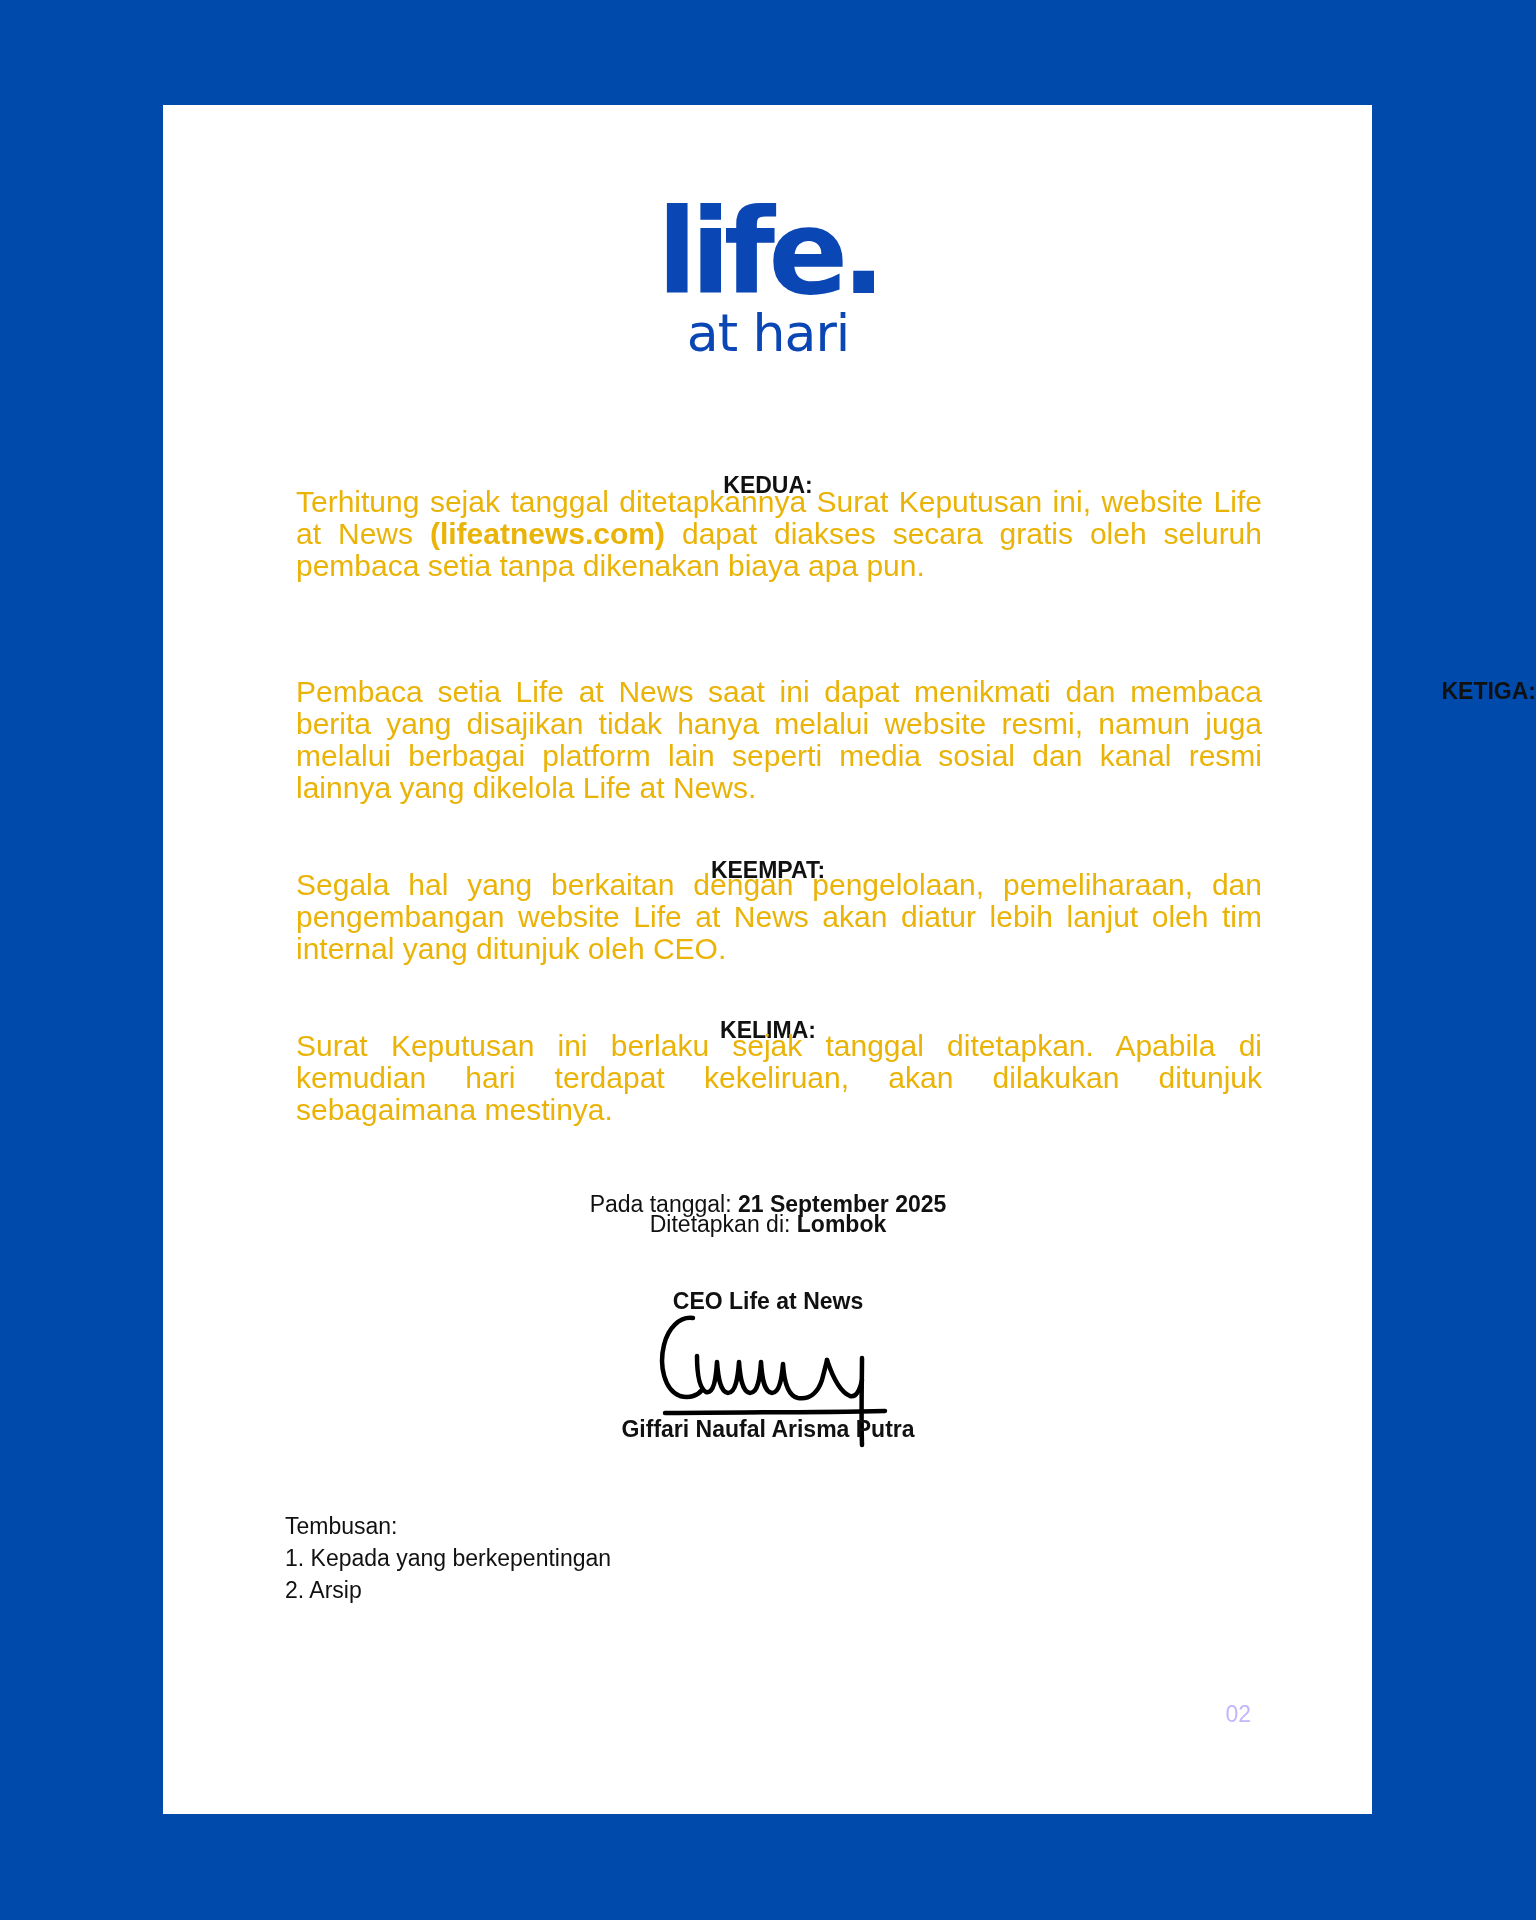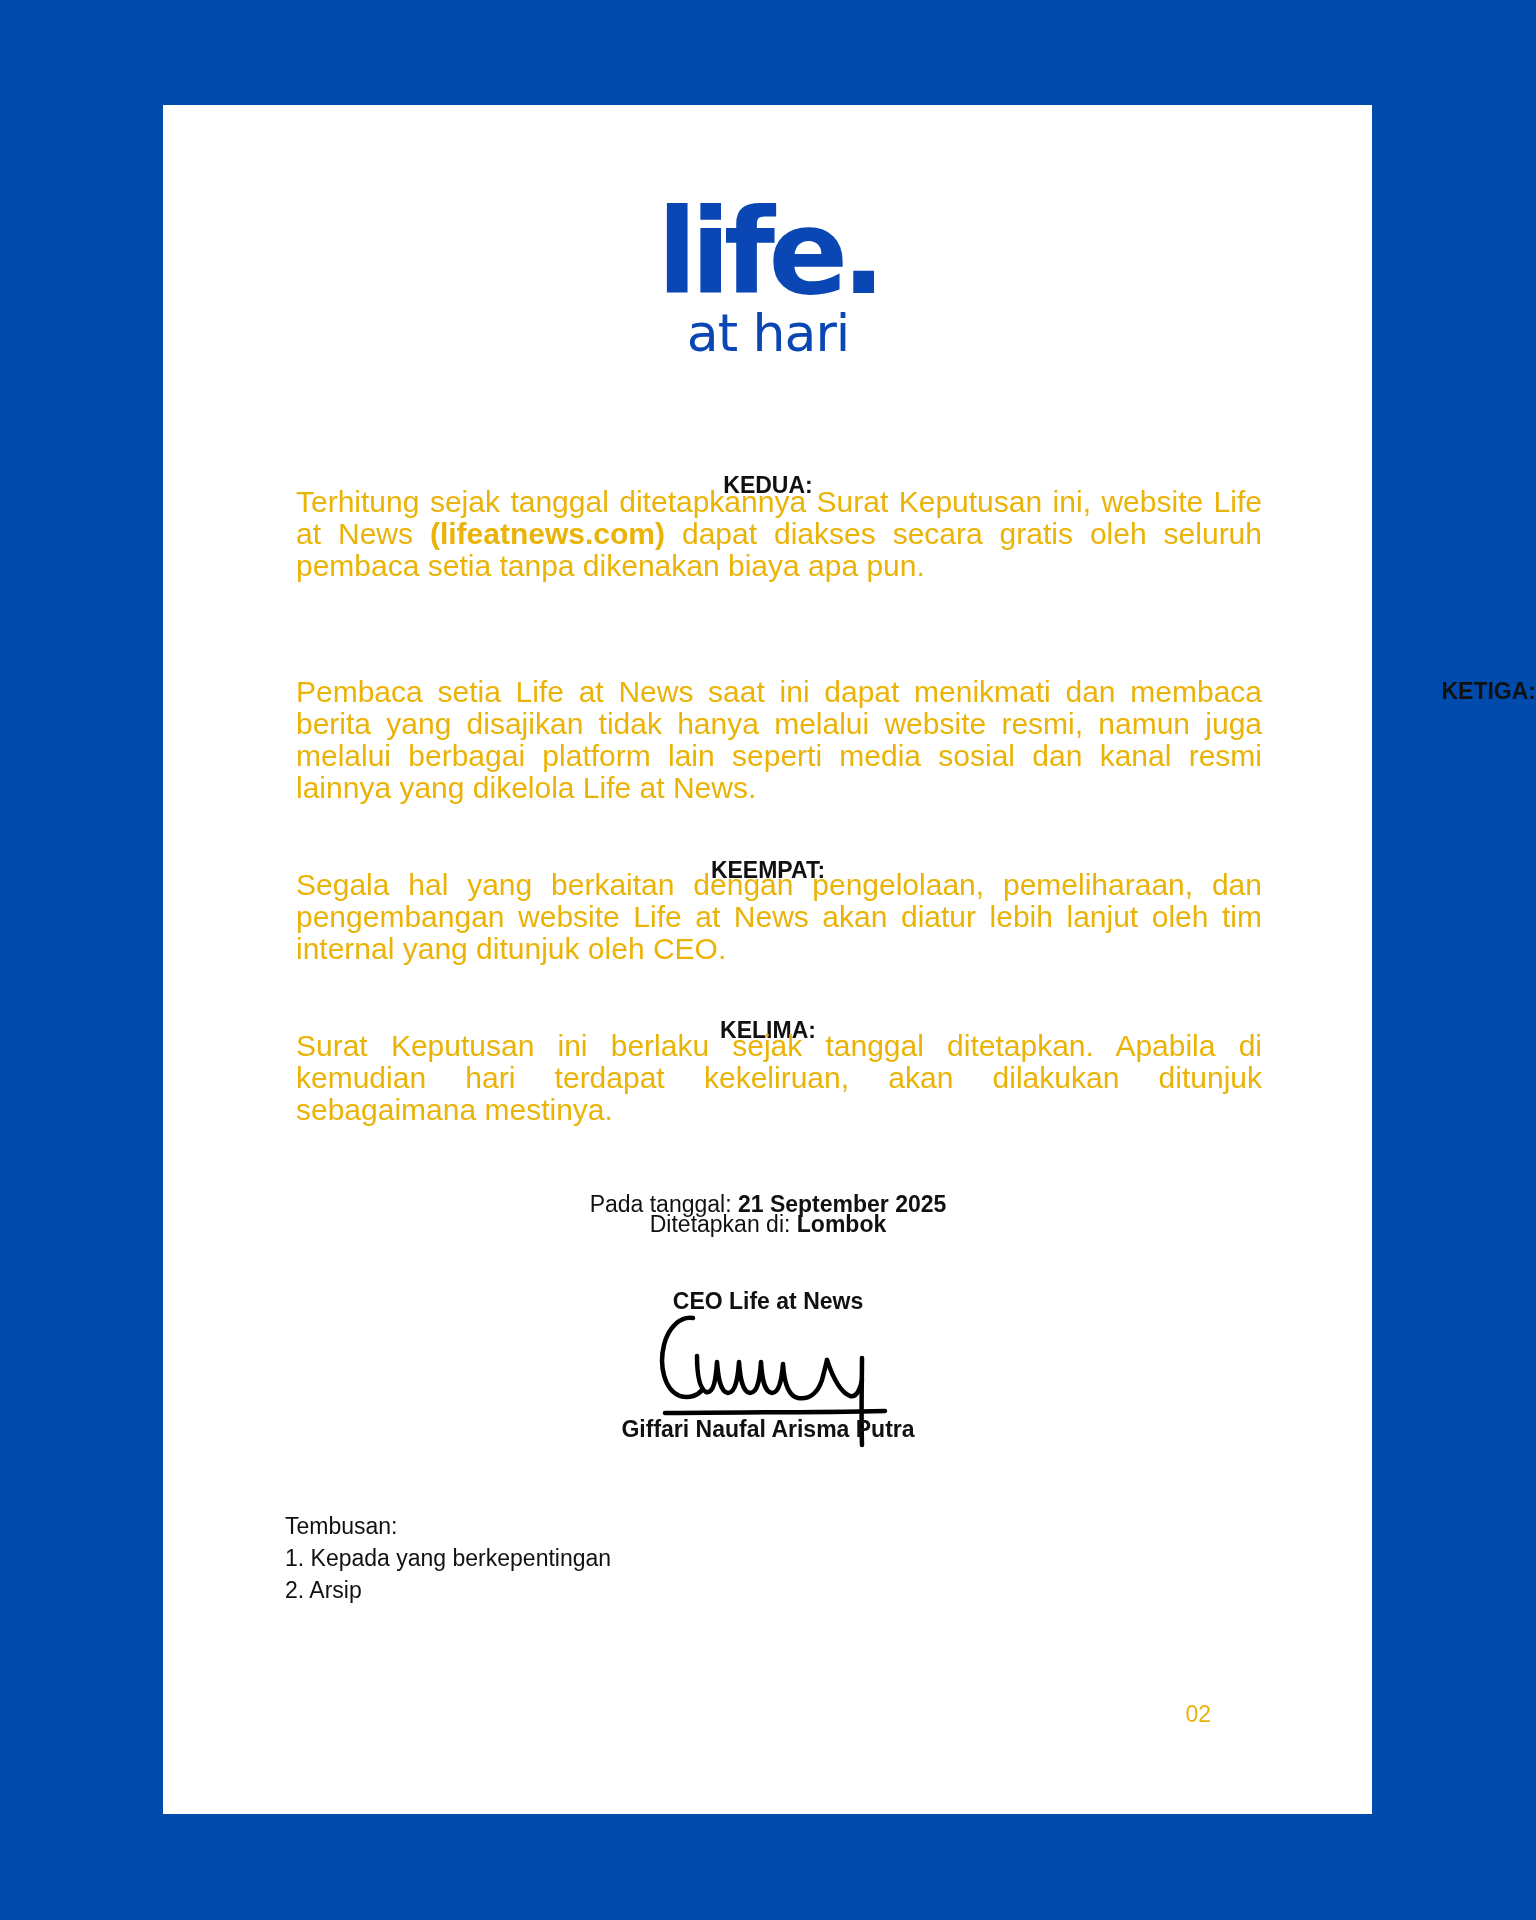"02" .pagenum { color: #eab308 -> #c4b5fd; left: 1110px -> 1150px }
